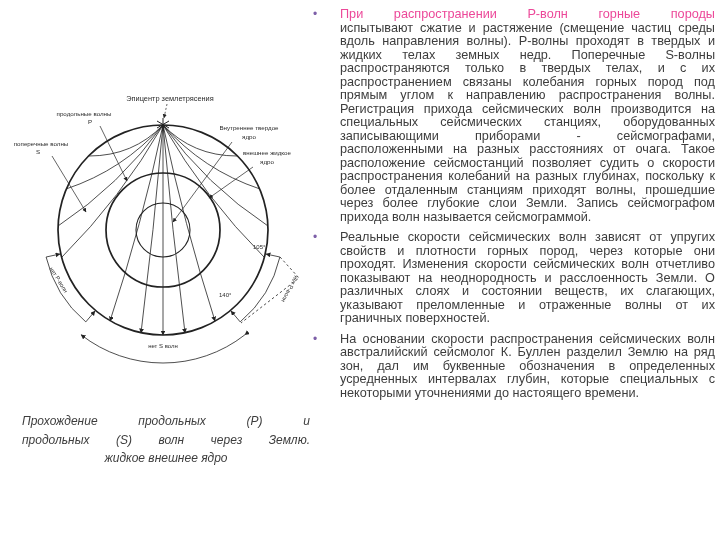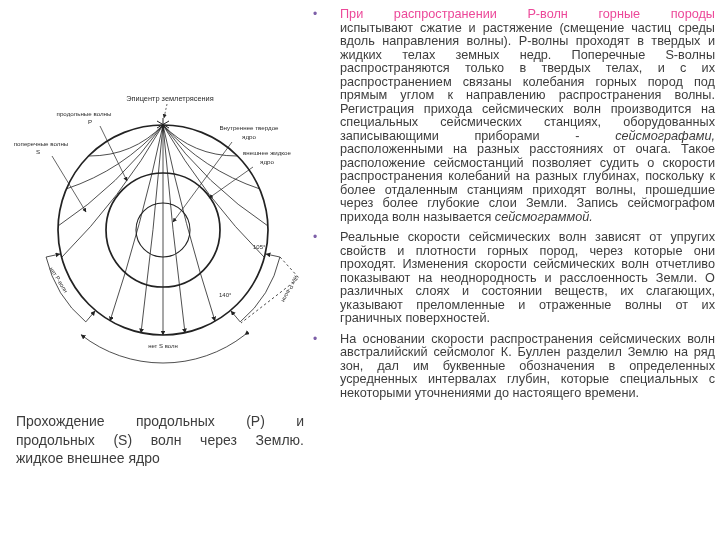"сейсмографами," .it { font-style: italic -> none }
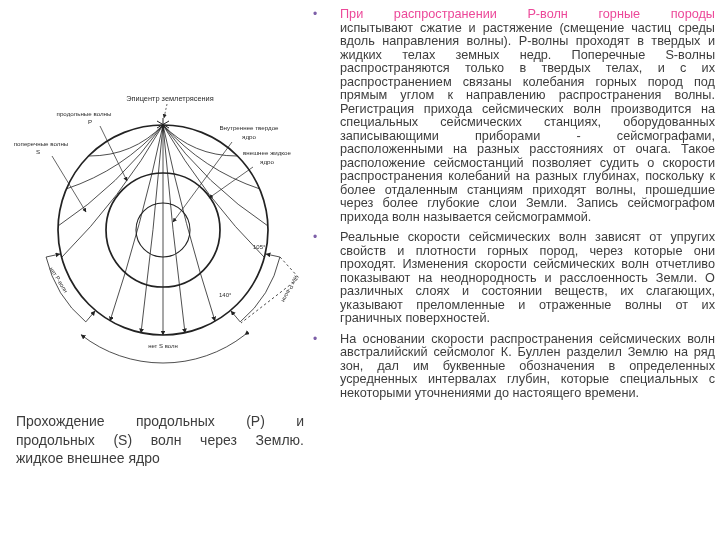"Прохождение продольных (P) и" .caption { font-size: 14px -> 12px; font-style: none -> italic; left: 16px -> 22px }
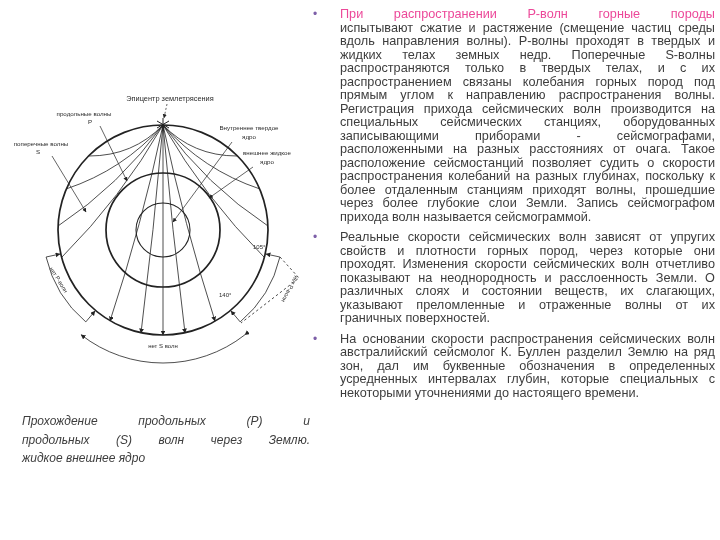"жидкое внешнее ядро" .cap-line { text-align: none -> center }
